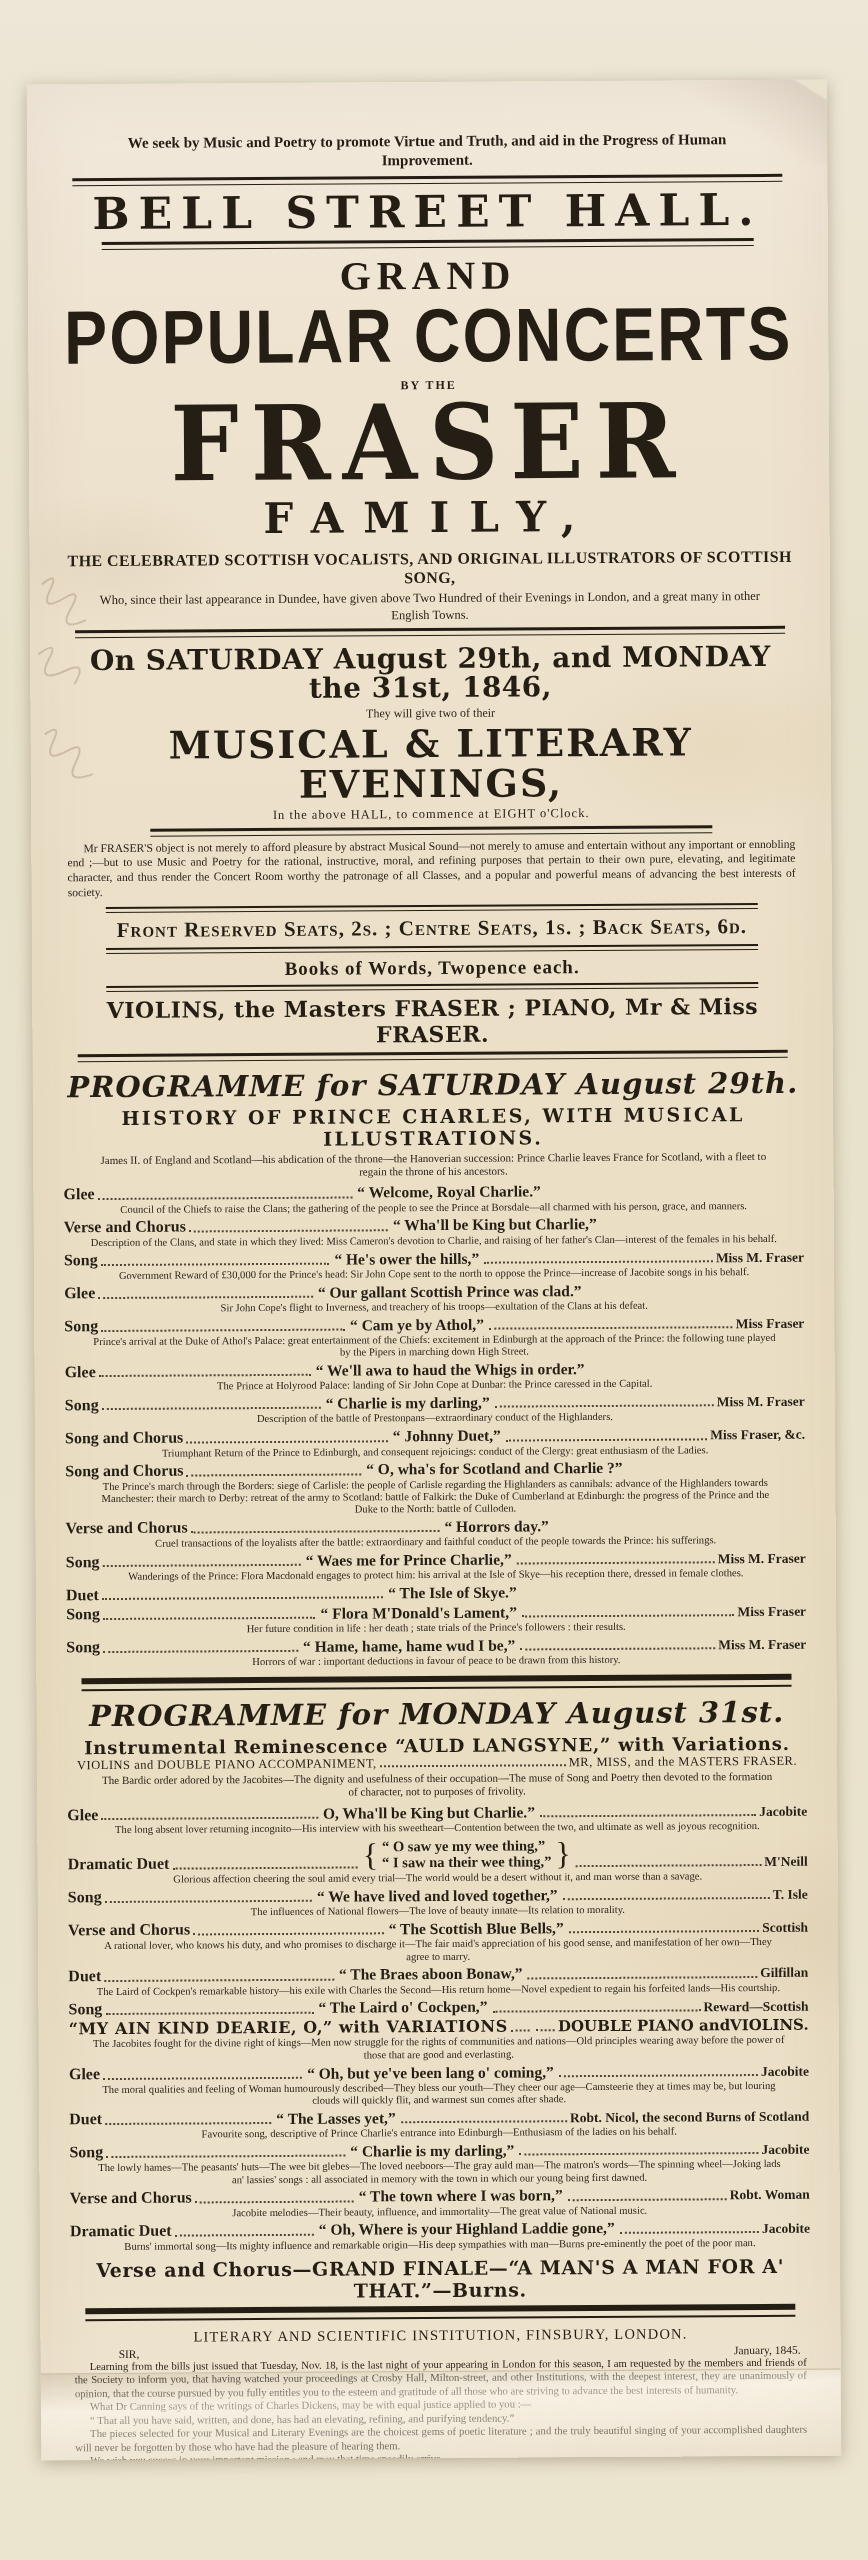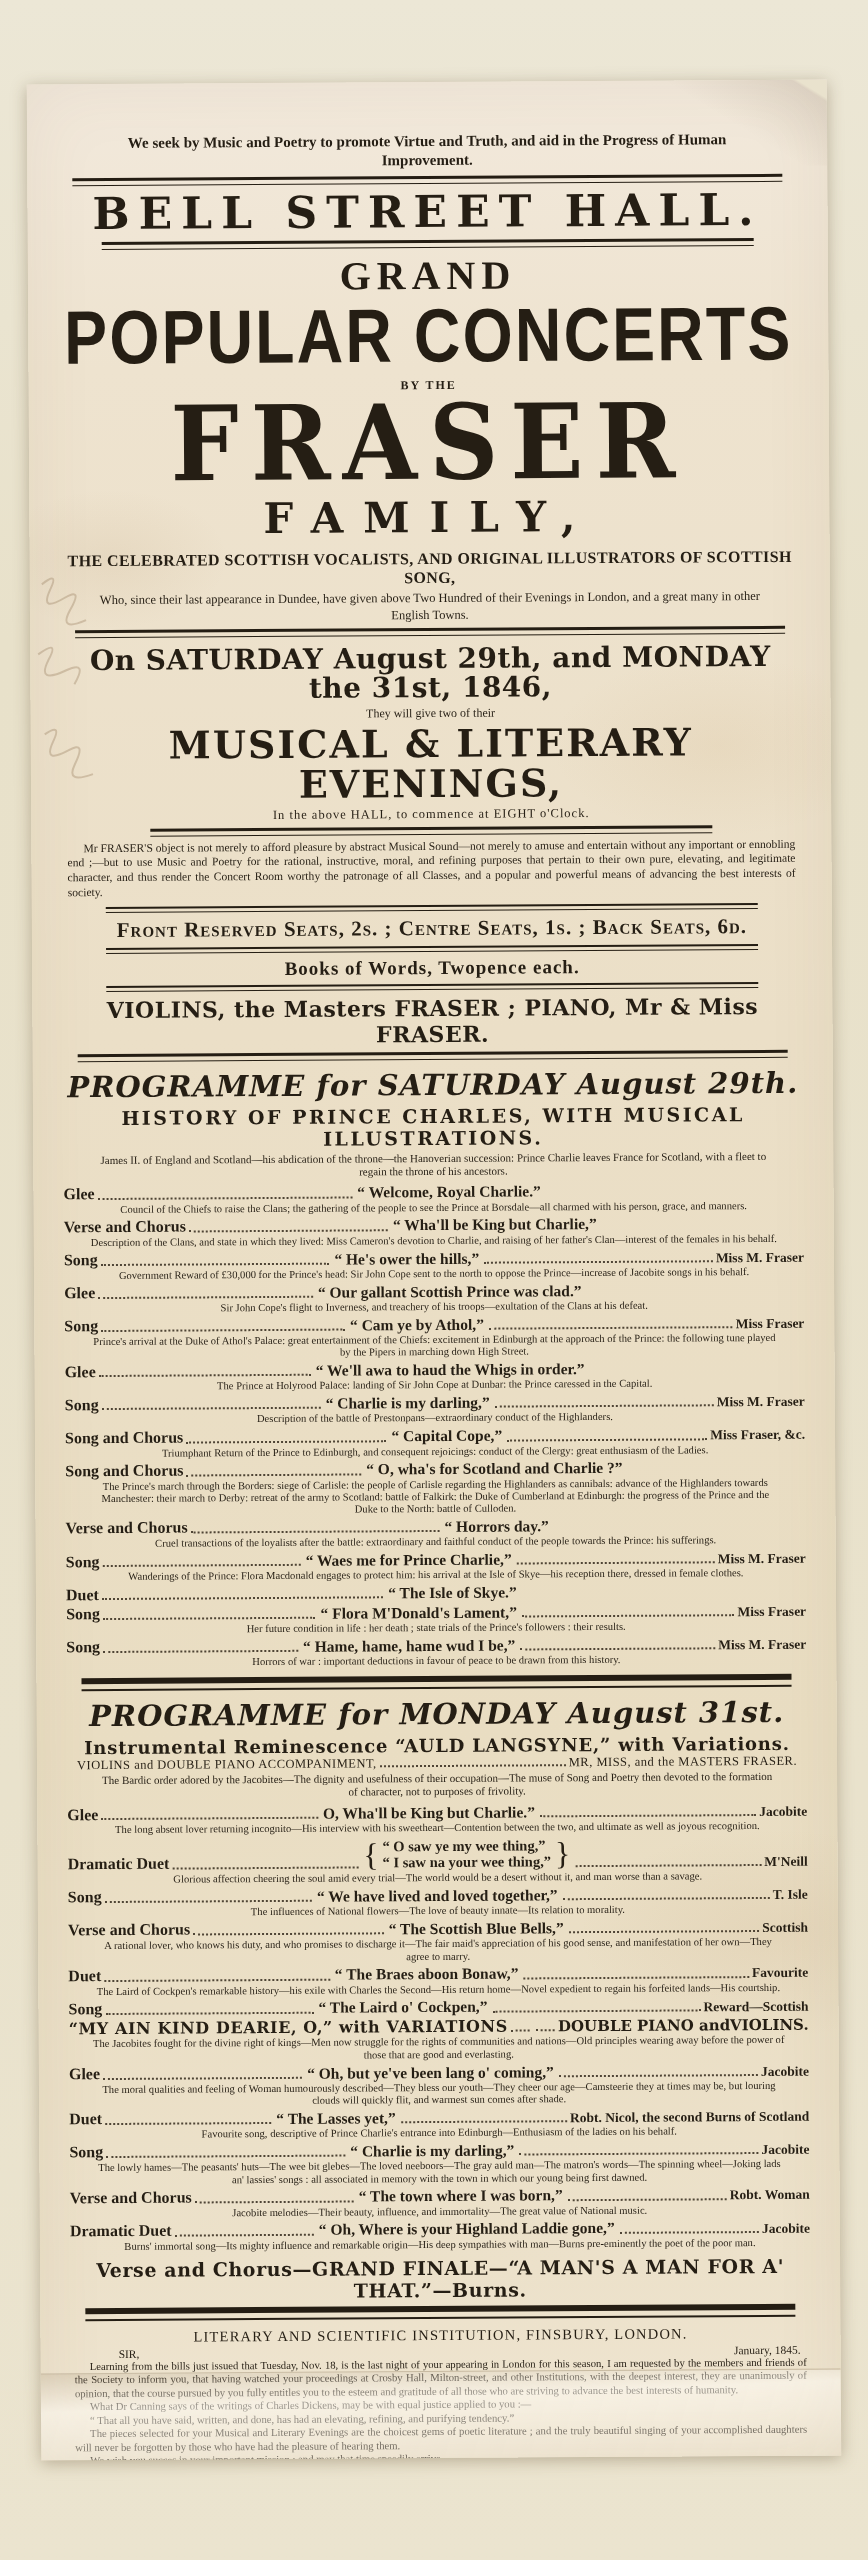"“ Capital Cope,”" span.ptitle { text: Capital Cope -> Johnny Duet }
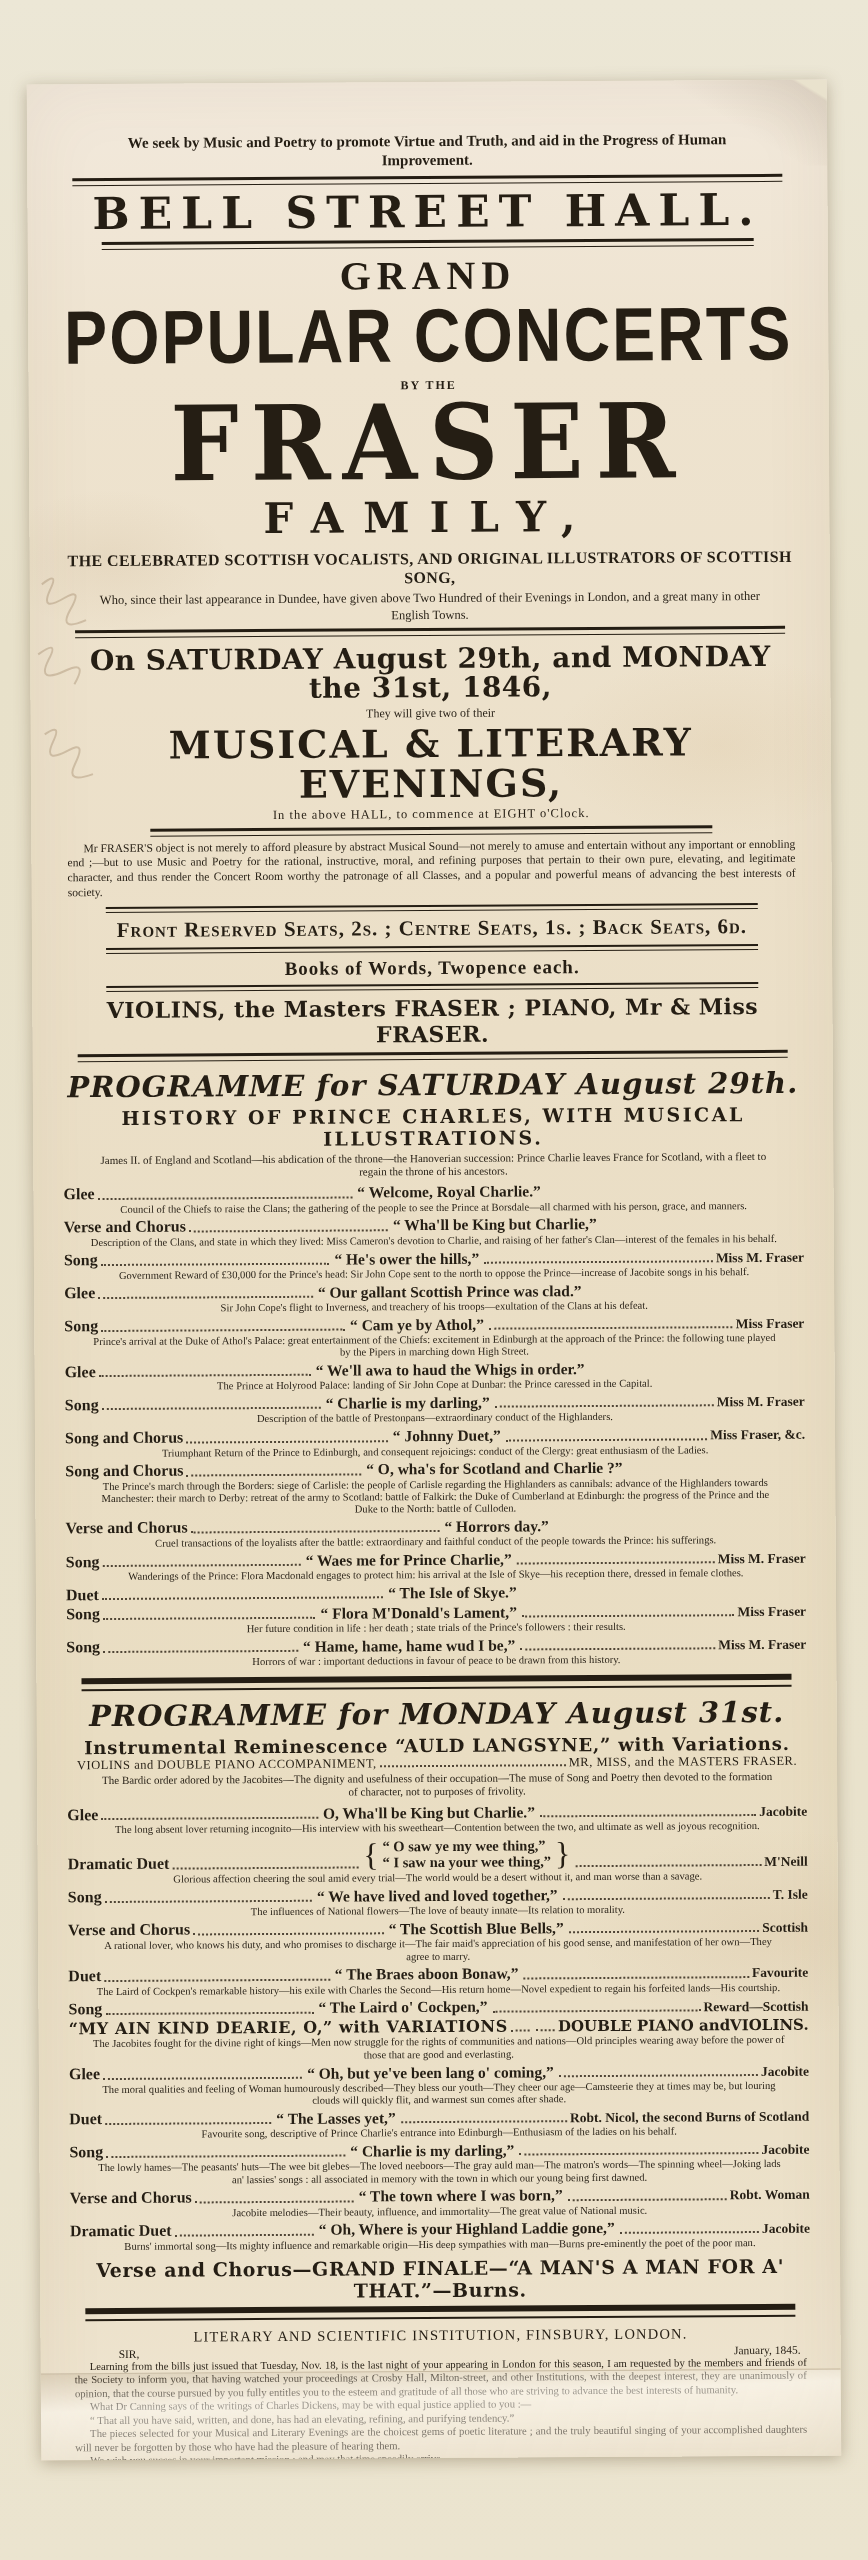"“ I saw na your" span.brace-line { text: your -> their }
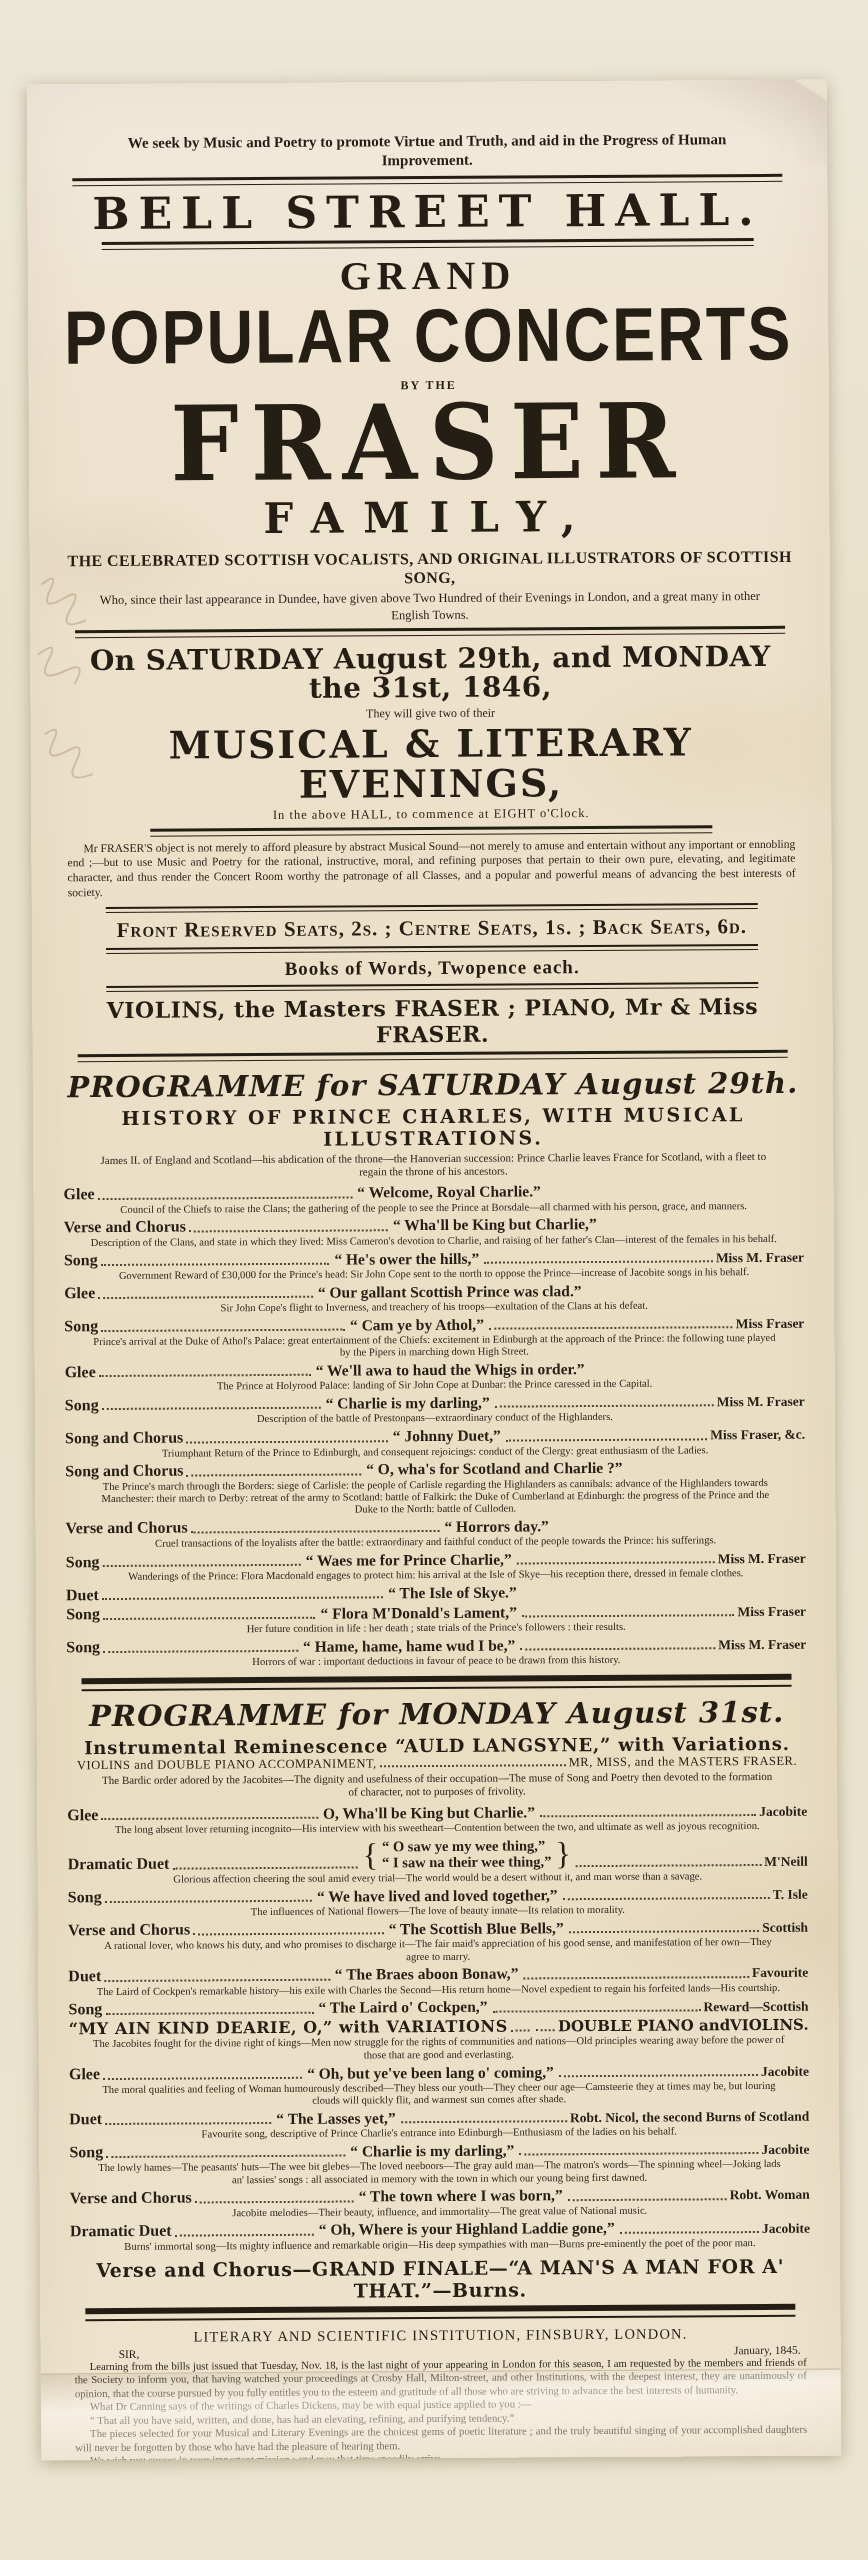"Favourite" span.pperf { text: Favourite -> Gilfillan }
